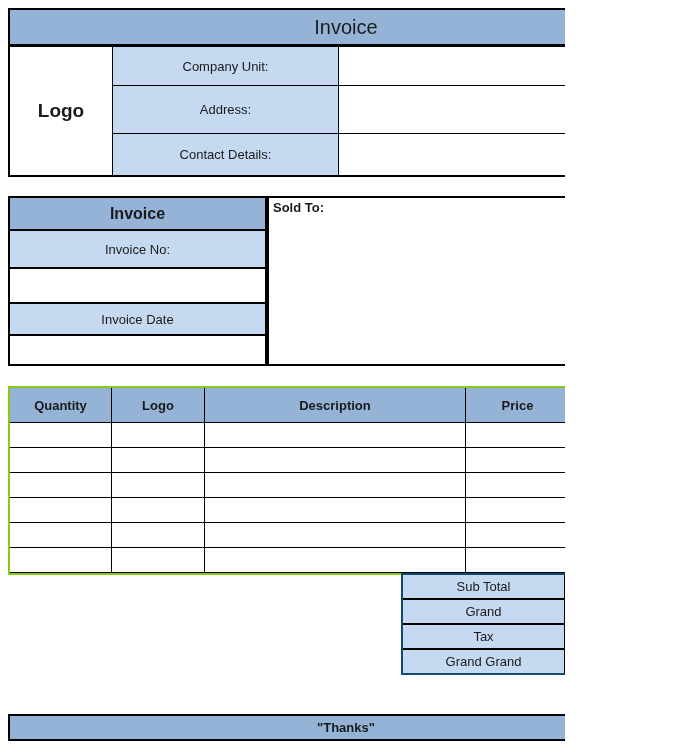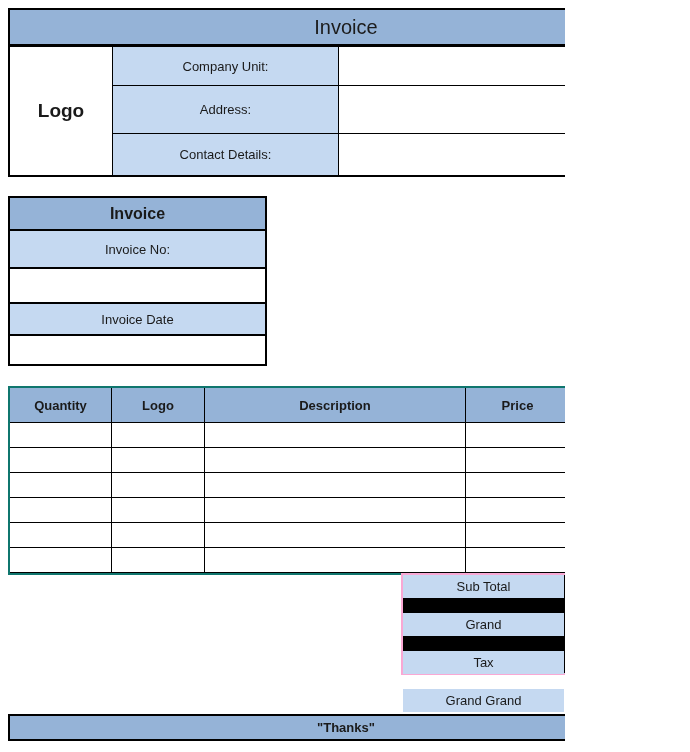"Sold To:" div.abs { html: none -> <div> <div>Sold To:</div> <div></div> </div> }
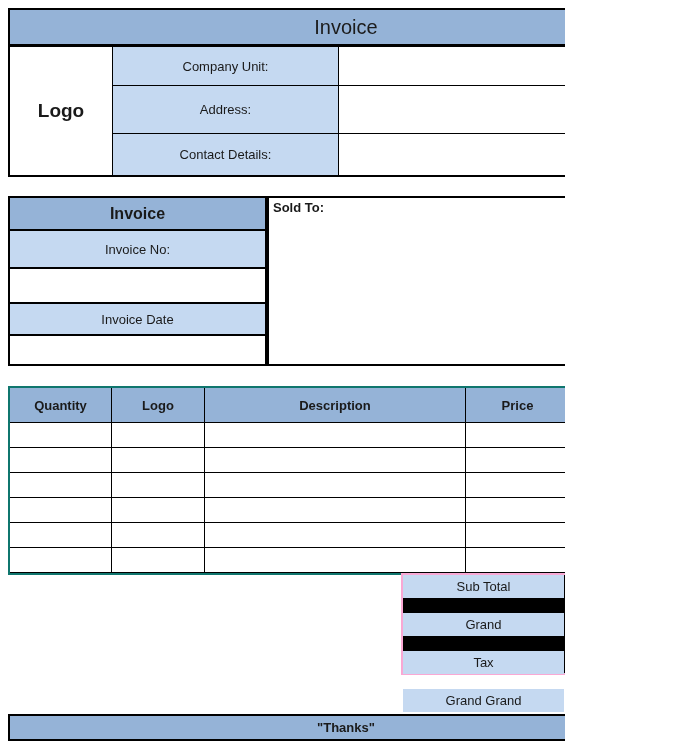"Quantity" .items-table { border: 2px solid #0f766e -> 2px solid #84cc16 }
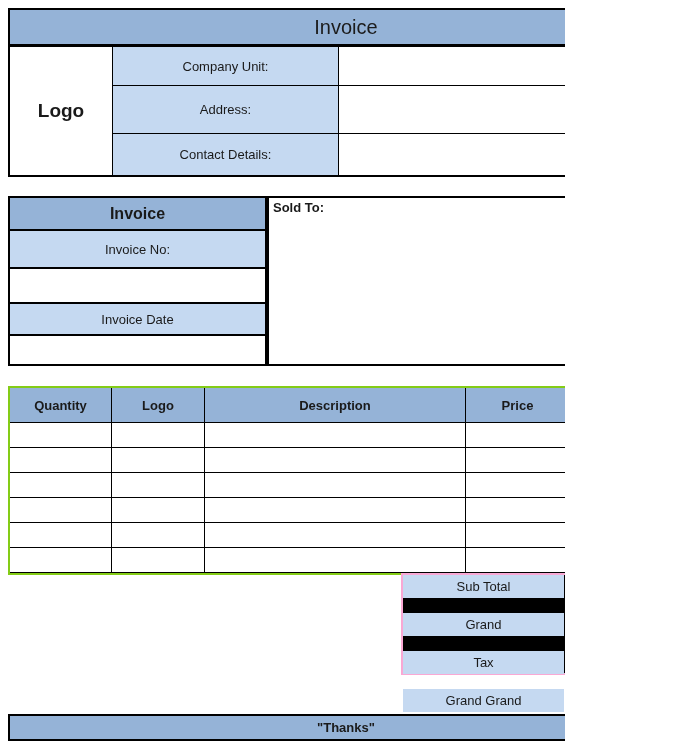"Sub Total" .totals-block { border: 2px solid #f9a8d4 -> 2px solid #0c4a6e; gap: 15px -> 2px }
